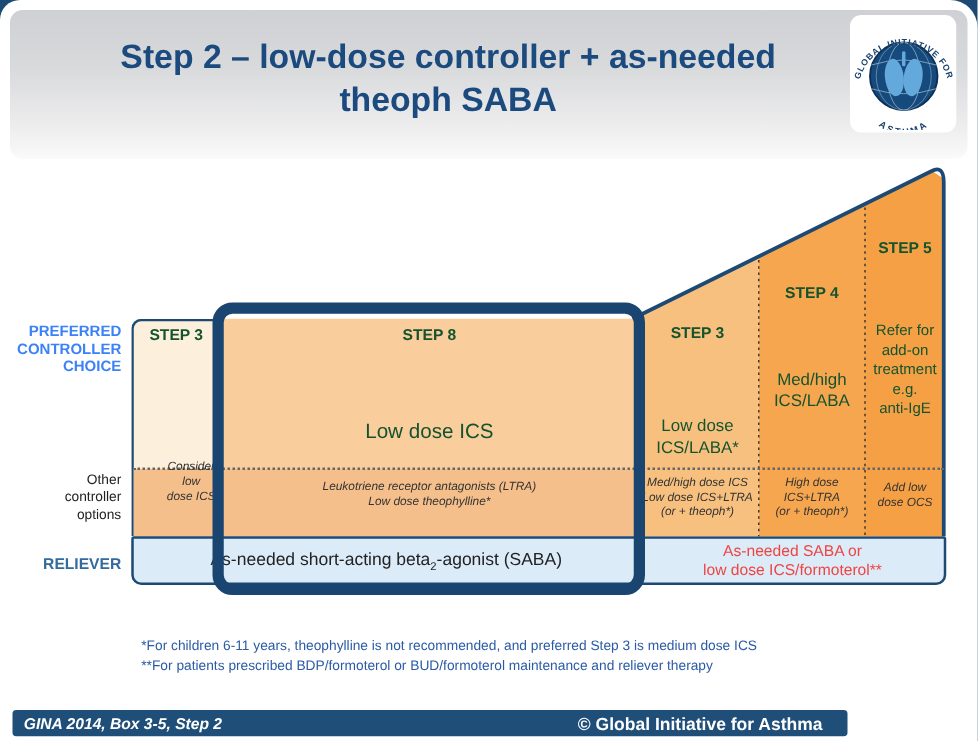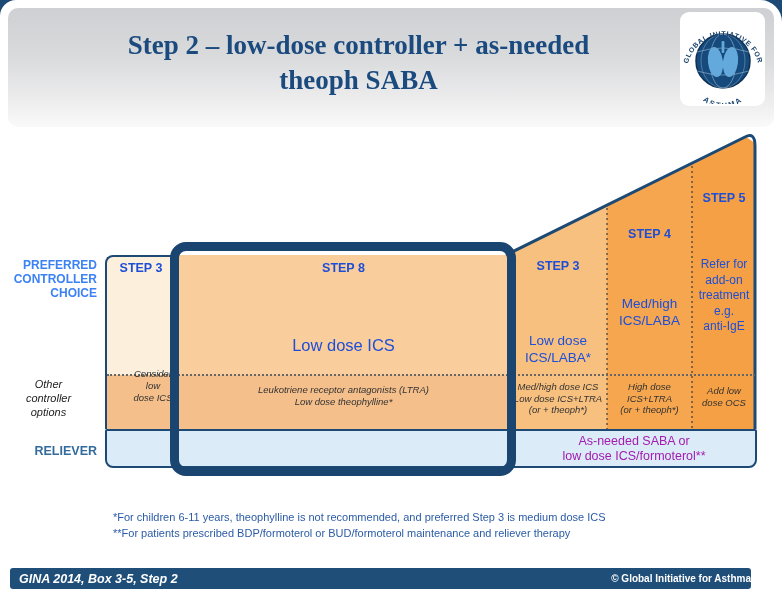"Step 2 – low-dose controller" .title { font-family: Liberation Serif, serif -> none }
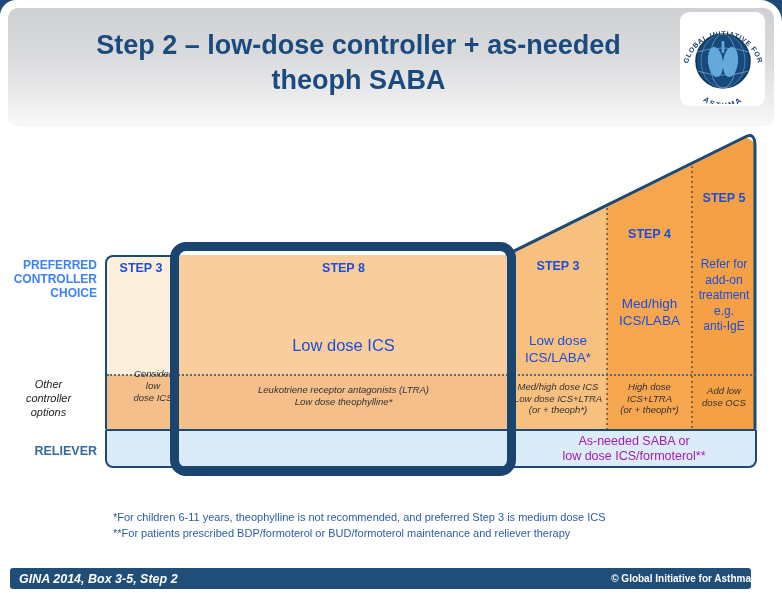"STEP 5" .dtext { color: #1d4ed8 -> #14532d }
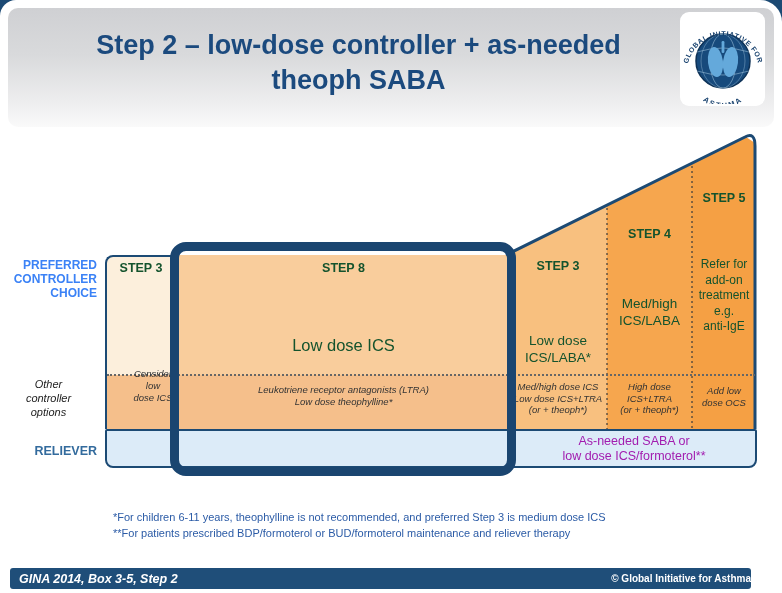"Other" .lbl-other { font-style: italic -> none; text-align: center -> none }
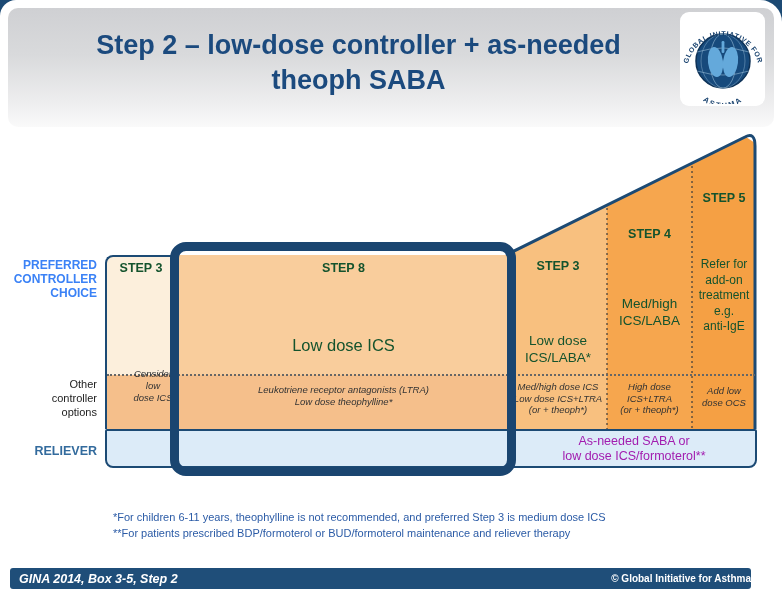"As-needed short-acting beta2-agonist" div.dtext { html: none -> <div><span>As-needed short-acting beta</span><sub>2</sub><span>-agonist (SABA)</span></div> }
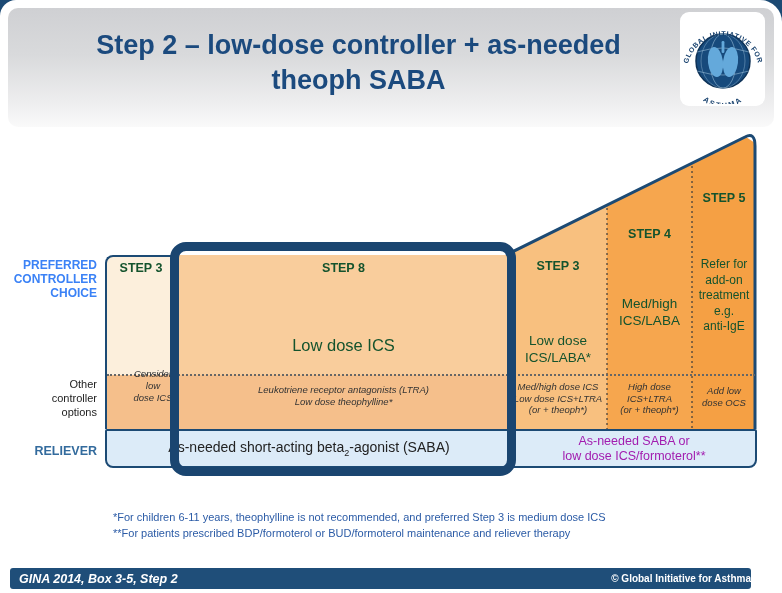"As-needed SABA or" .rel-right { color: #a21caf -> #ef4444 }
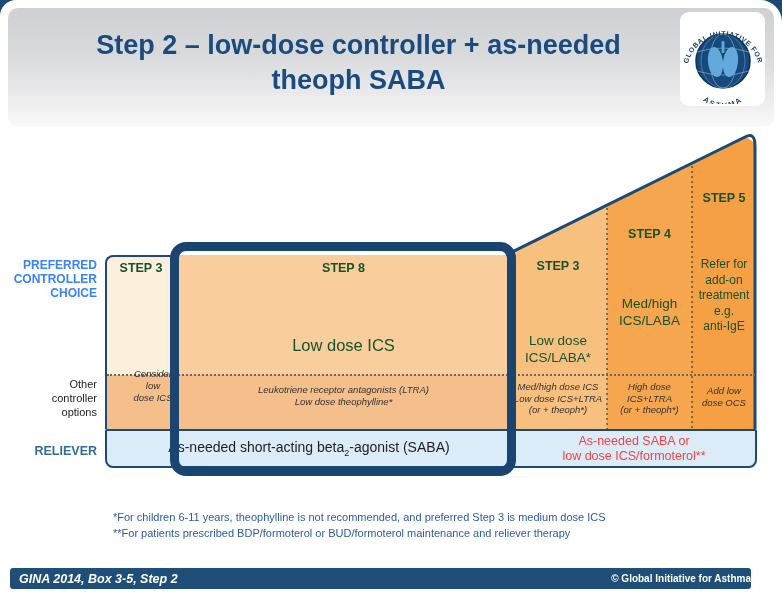"GINA 2014, Box 3-5, Step" .bottom-bar { width: 741px -> 668px }
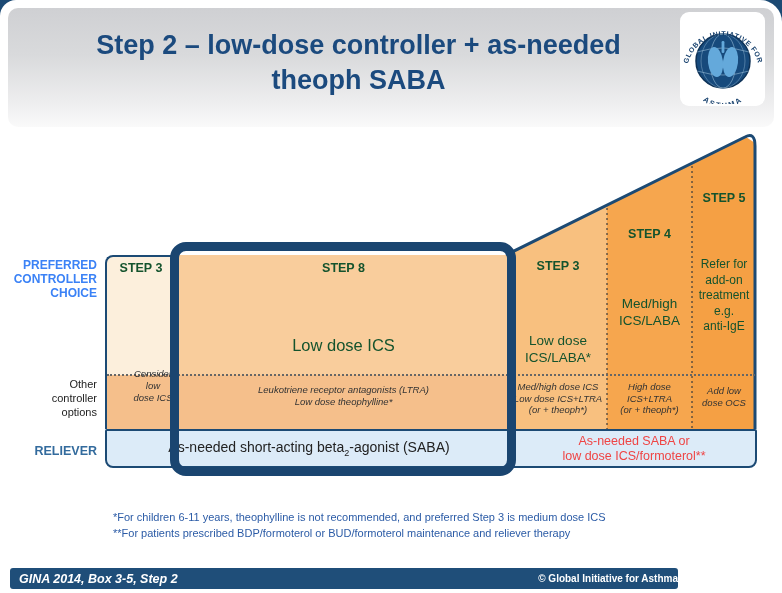"© Global Initiative for Asthma" .bar-right { font-size: 10px -> 14px; padding-right: 0 -> 20px }
